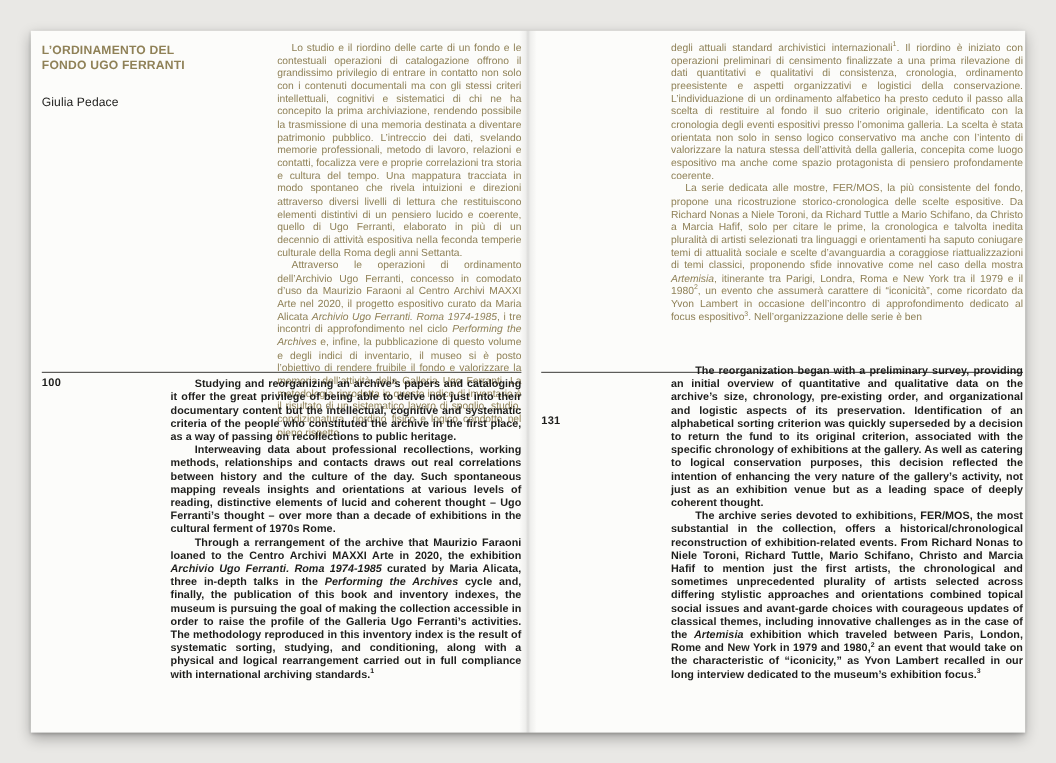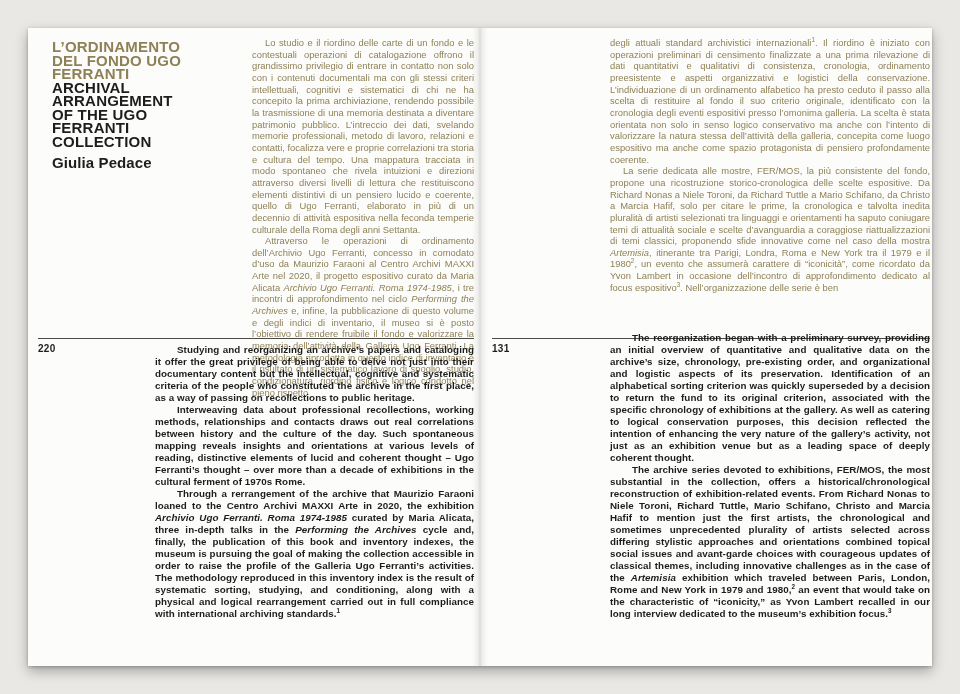"L’ORDINAMENTO DEL FONDO UGO FERRANTI" .header { font-size: 15px -> 11px; left: 24px -> 10px }
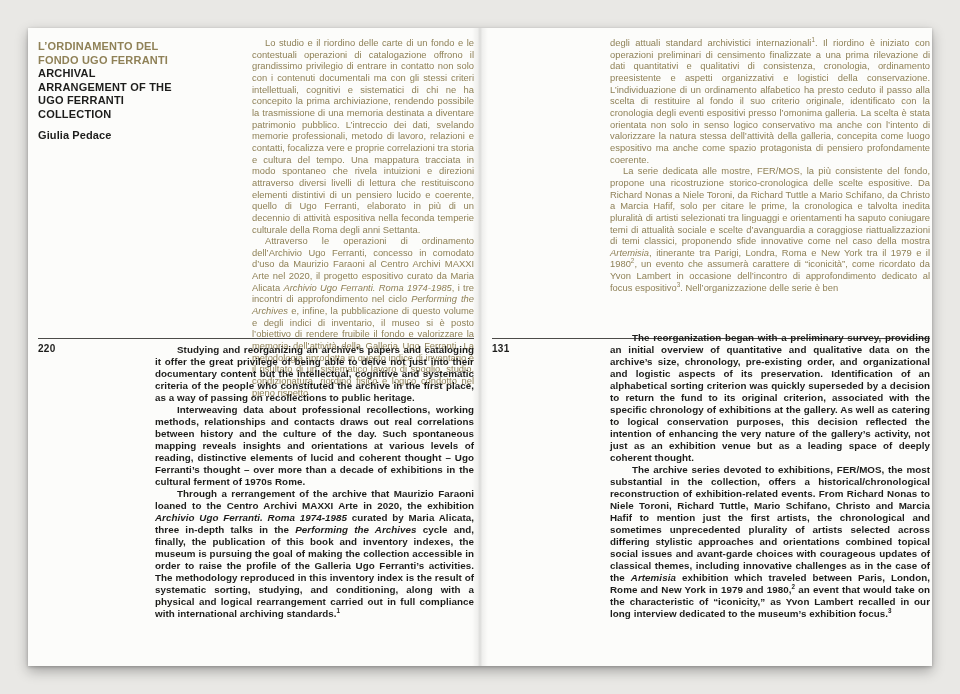"ARCHIVAL ARRANGEMENT OF THE UGO" div.title-en { html: <div>ARCHIVAL ARRANGEMENT OF THE UGO FERRANTI COLLECTION</div> -> none }
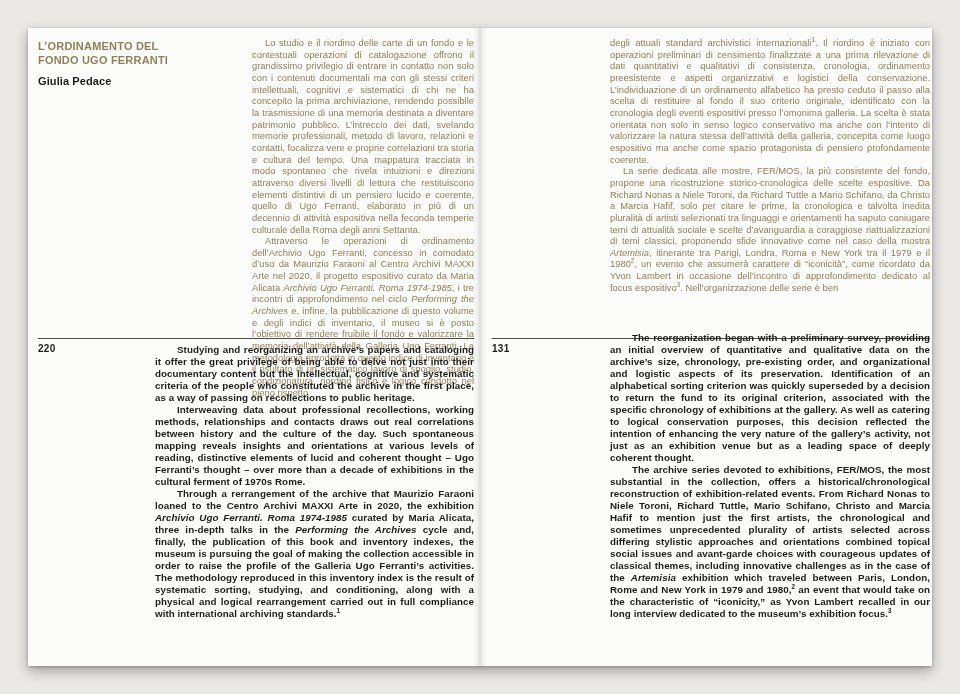"Giulia Pedace" .author { font-weight: 700 -> 400; margin-top: 8px -> 20px }
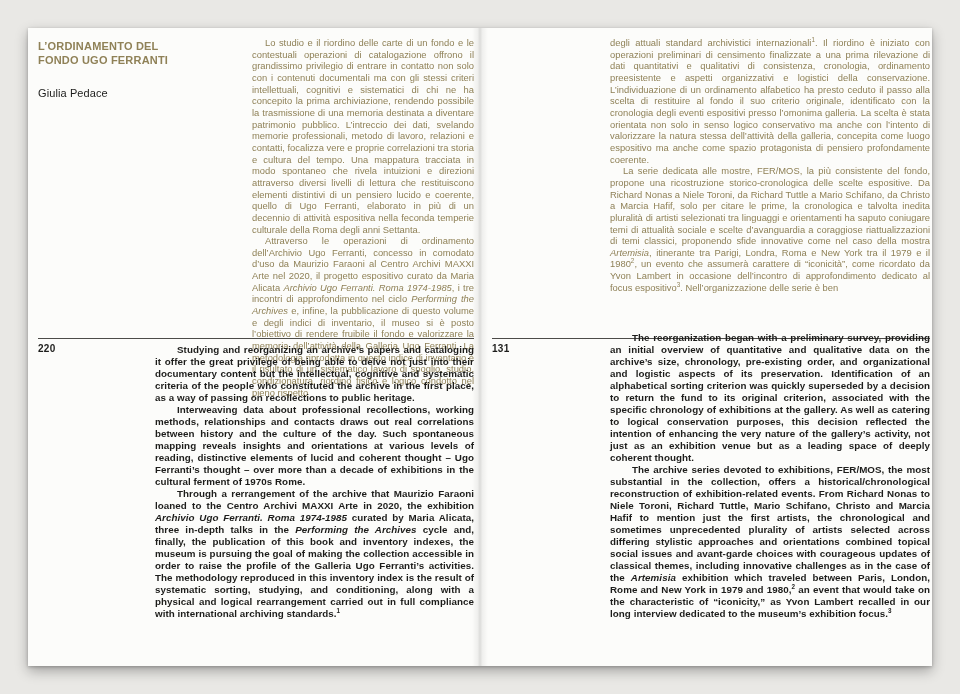"220" div.folio { text: 220 -> 100 }
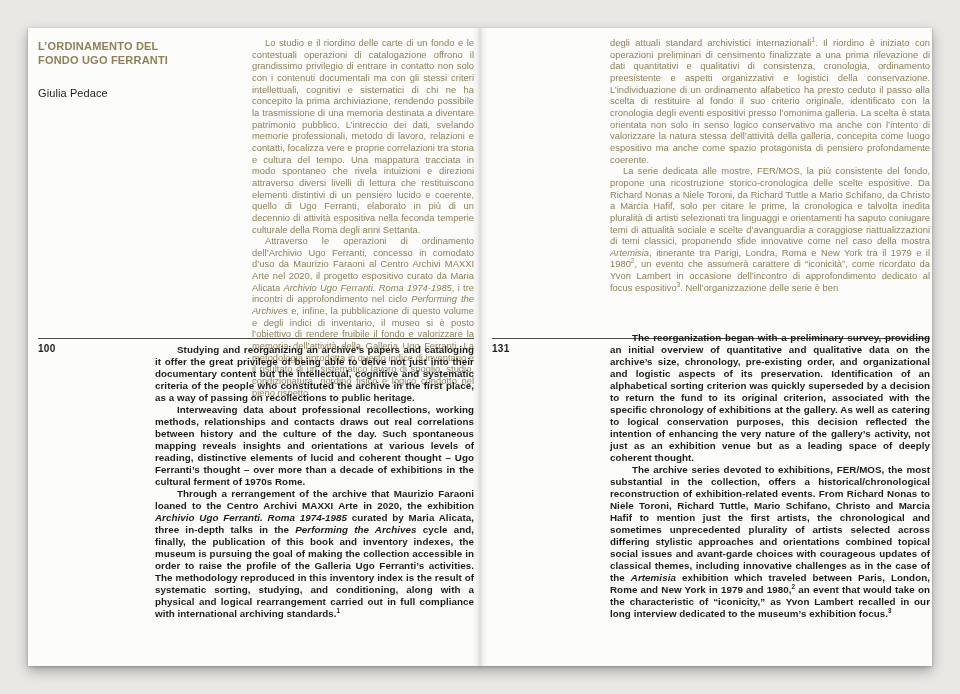"131" .right .folio { margin-top: none -> 34px }
